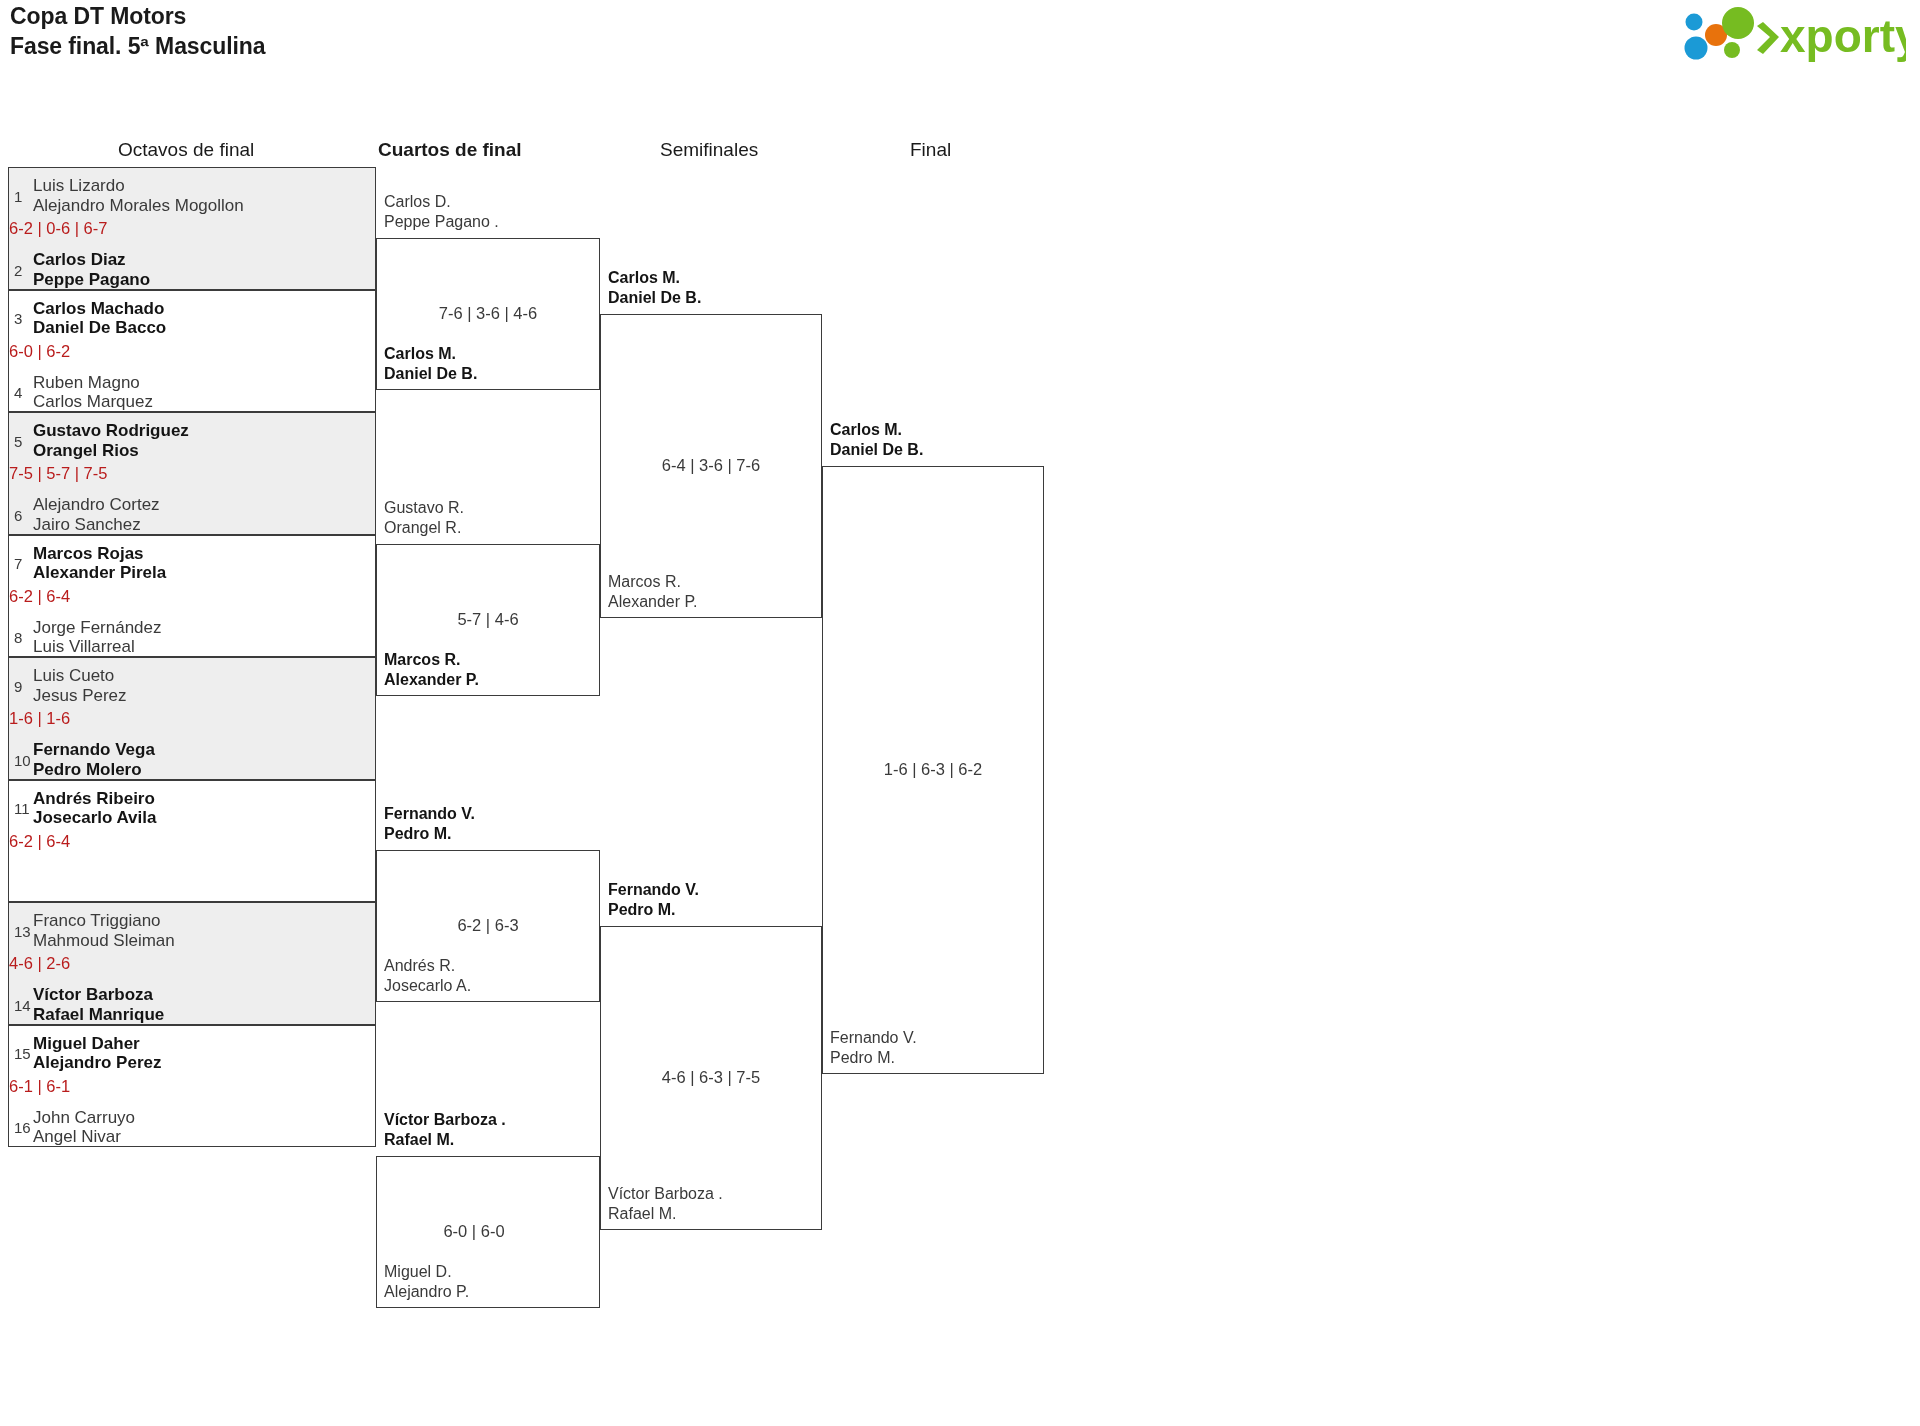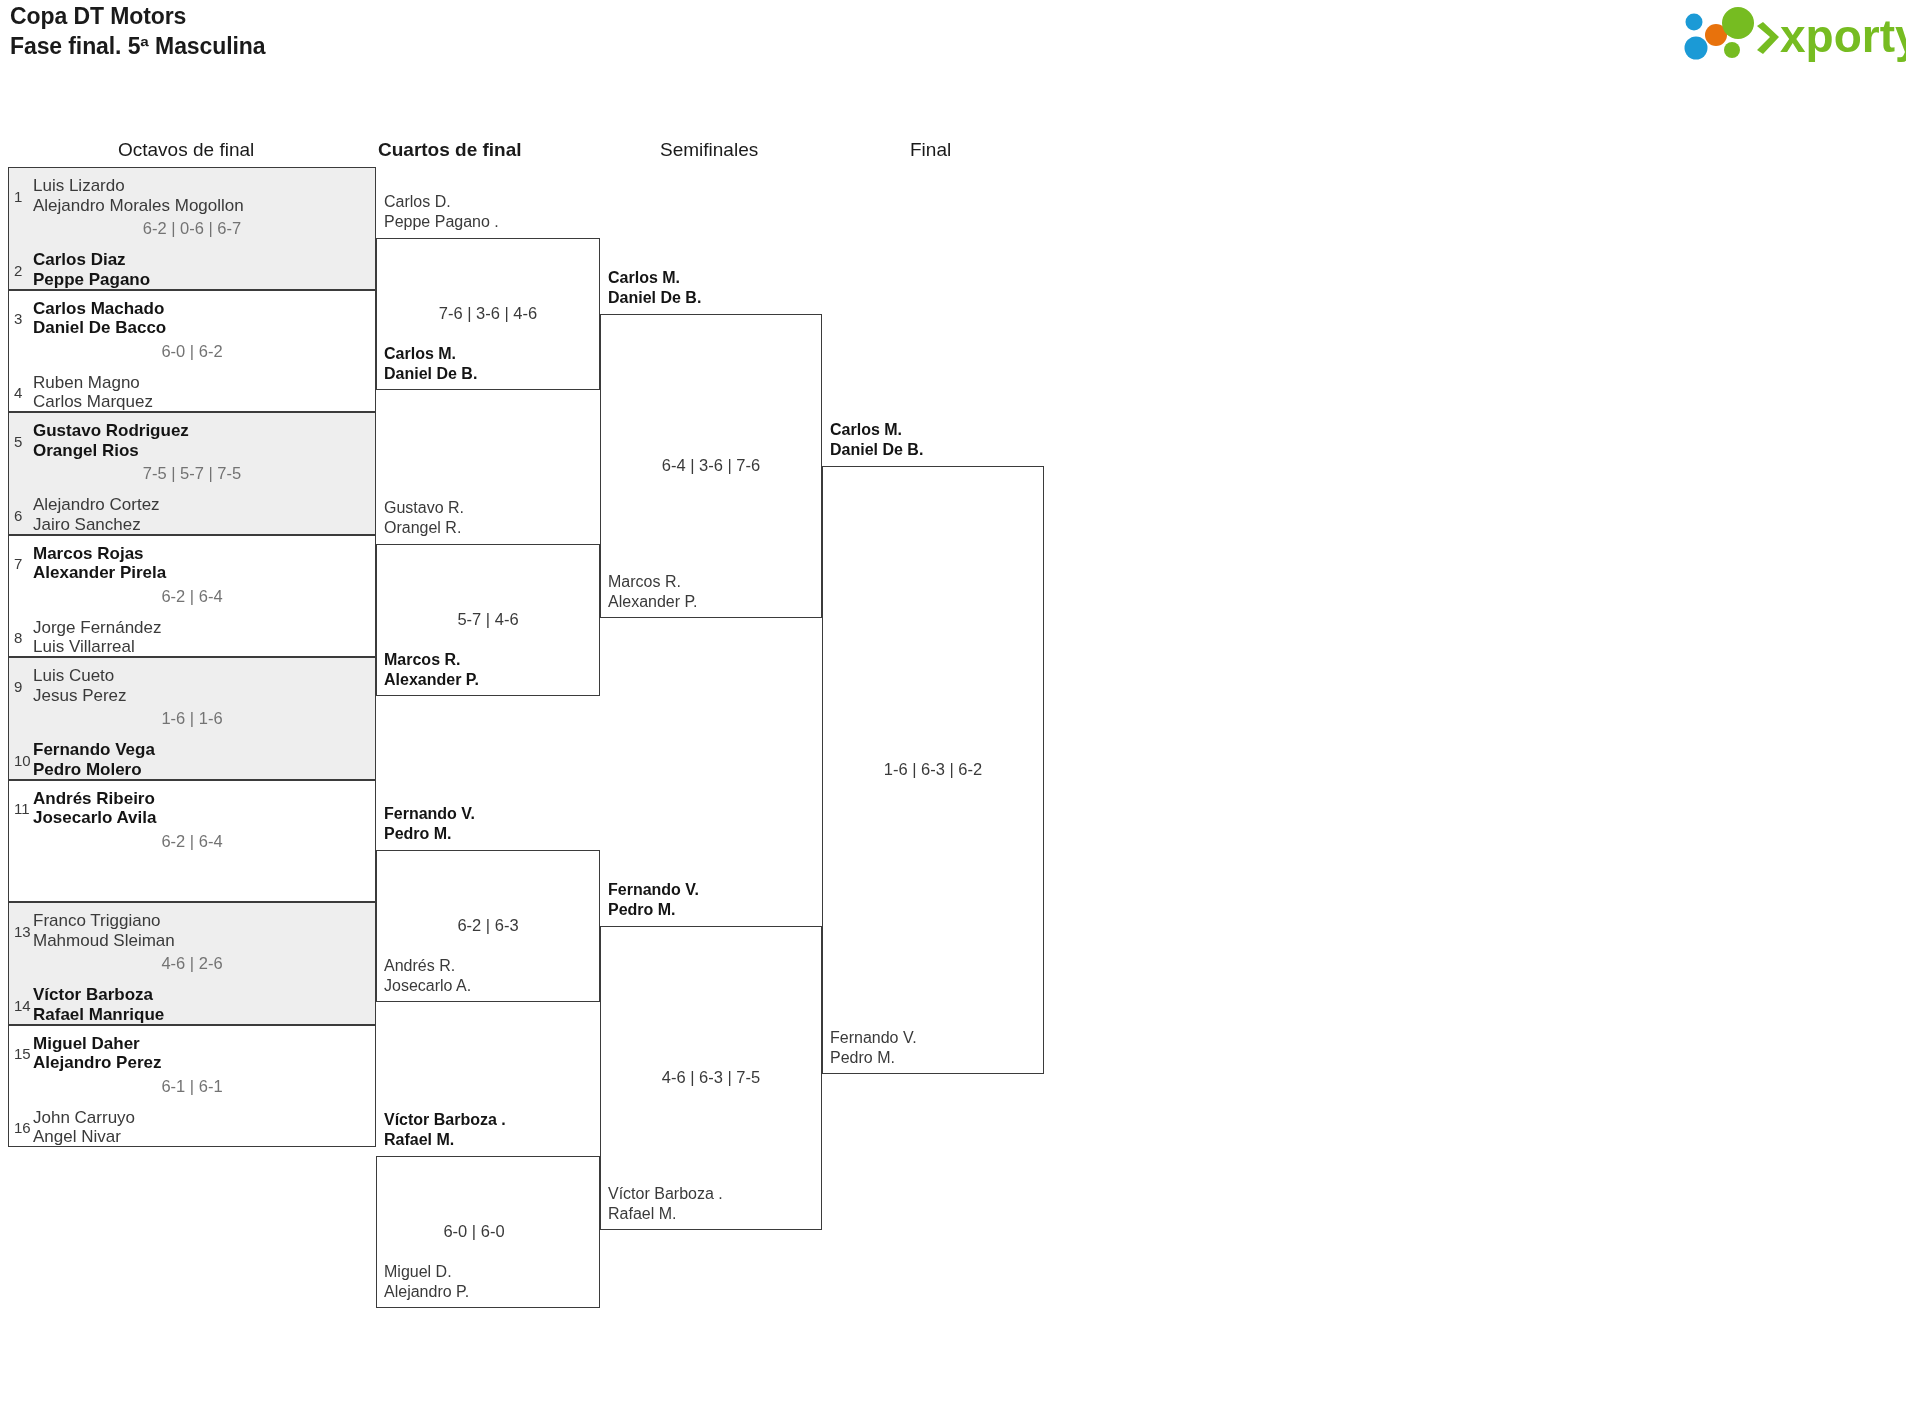"6-2 | 0-6 | 6-7" .r16-score { color: #737373 -> #b91c1c; text-align: center -> left }
